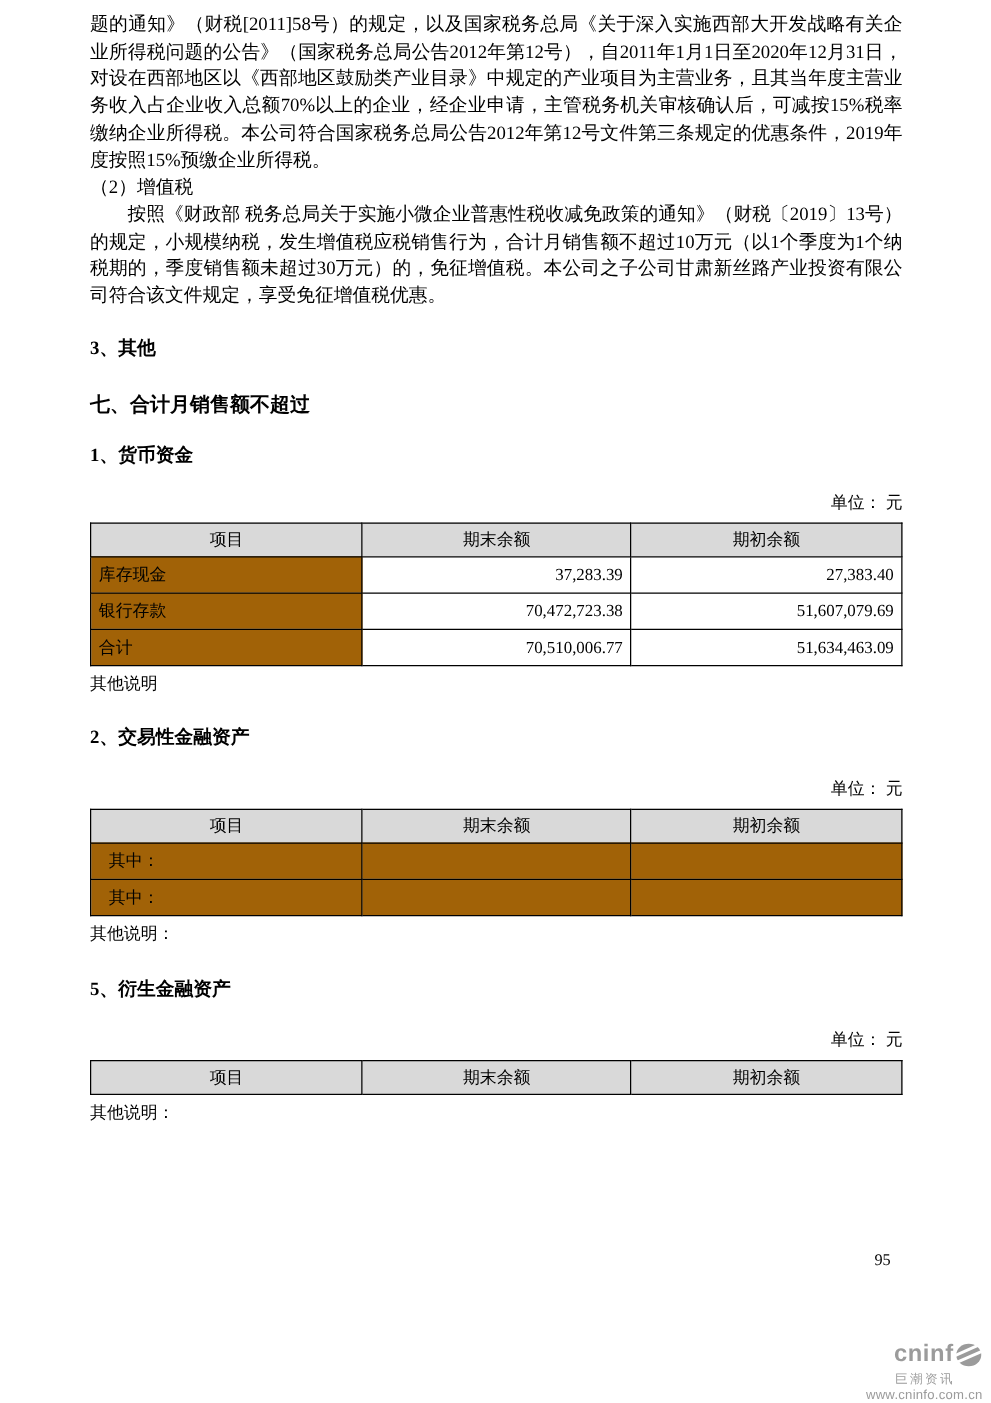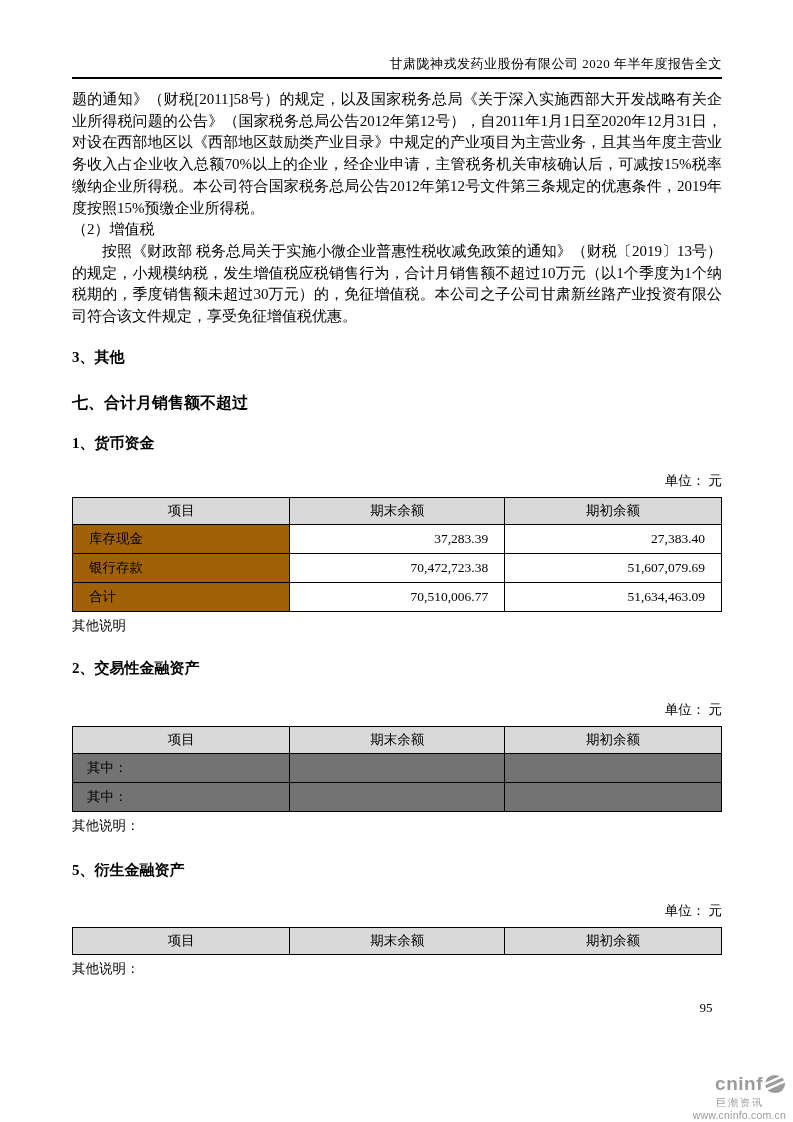"甘肃陇神戎发药业股份有限公司 2020 年半年度报告全文" div.doc-header { html: <div>甘肃陇神戎发药业股份有限公司 2020 年半年度报告全文</div> -> none }
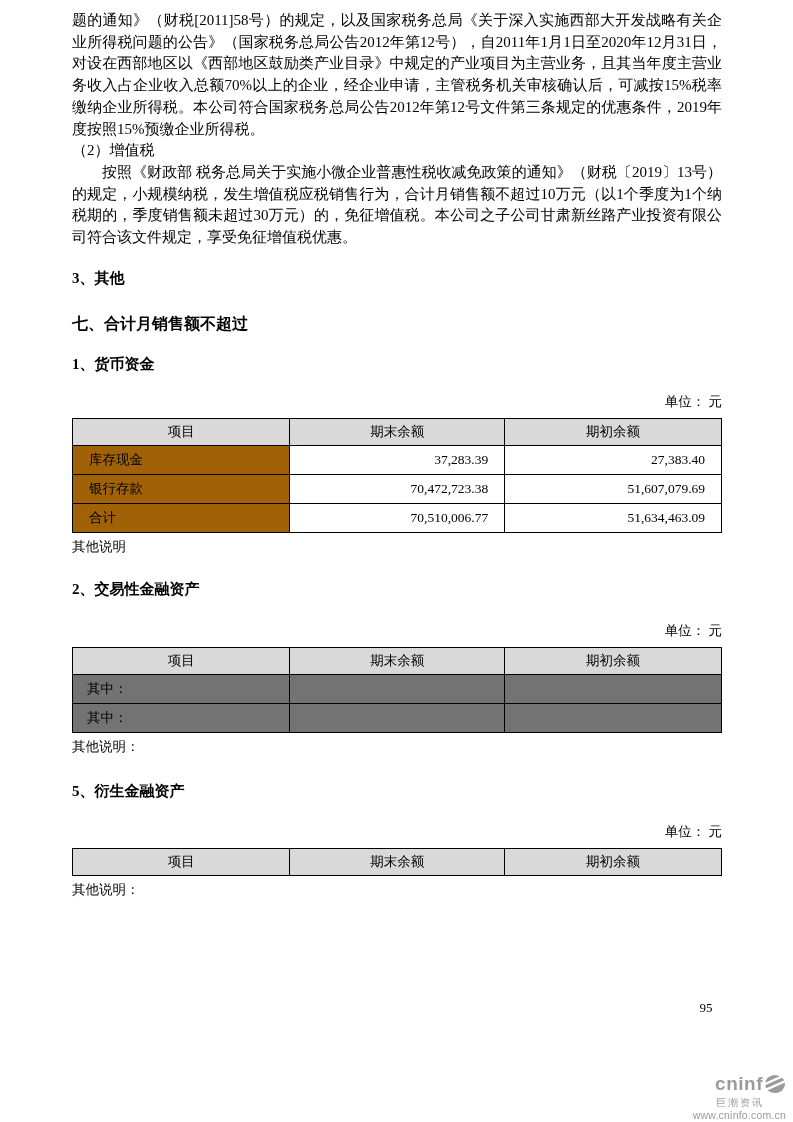"项目" table.fin th, table.fin td { padding: 0 16px -> 0 6px }
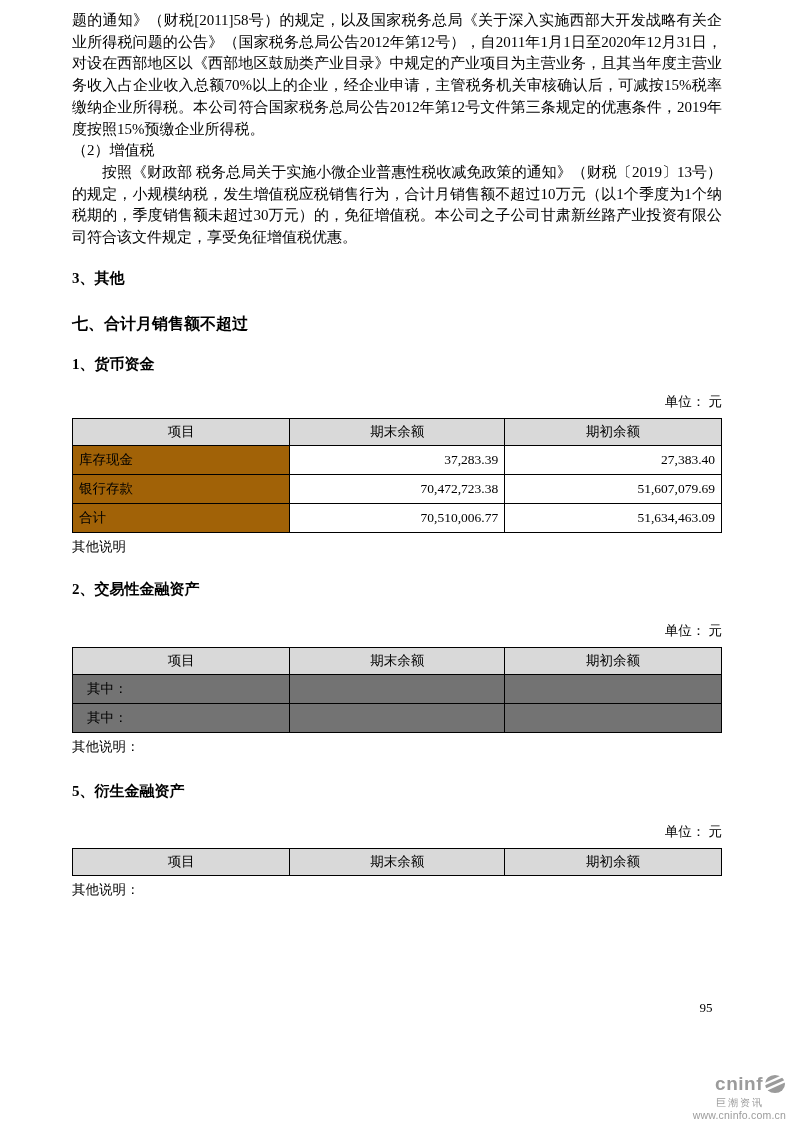"其中：" .gray-row td { background: #737373 -> #a16207 }
